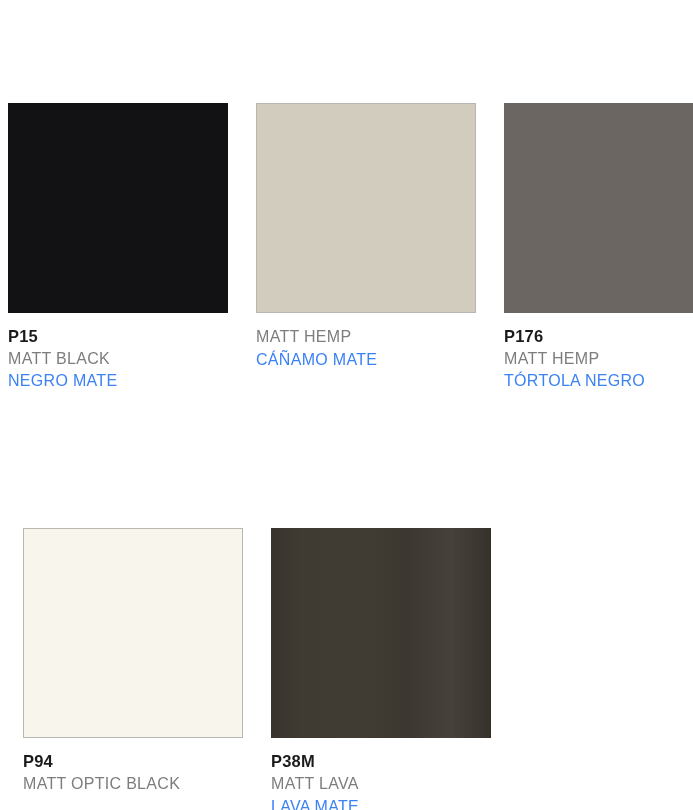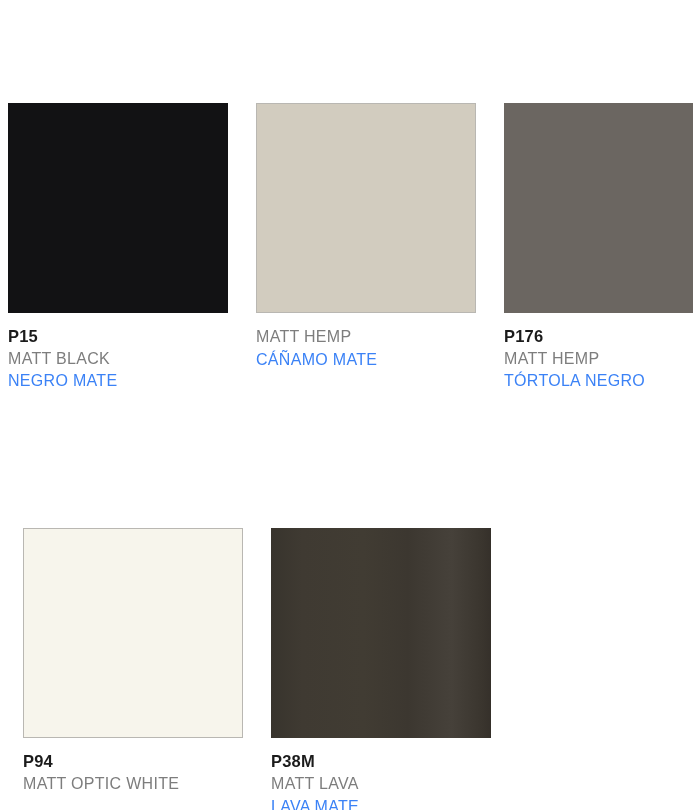"MATT OPTIC WHITE" div.name-en { text: WHITE -> BLACK }
